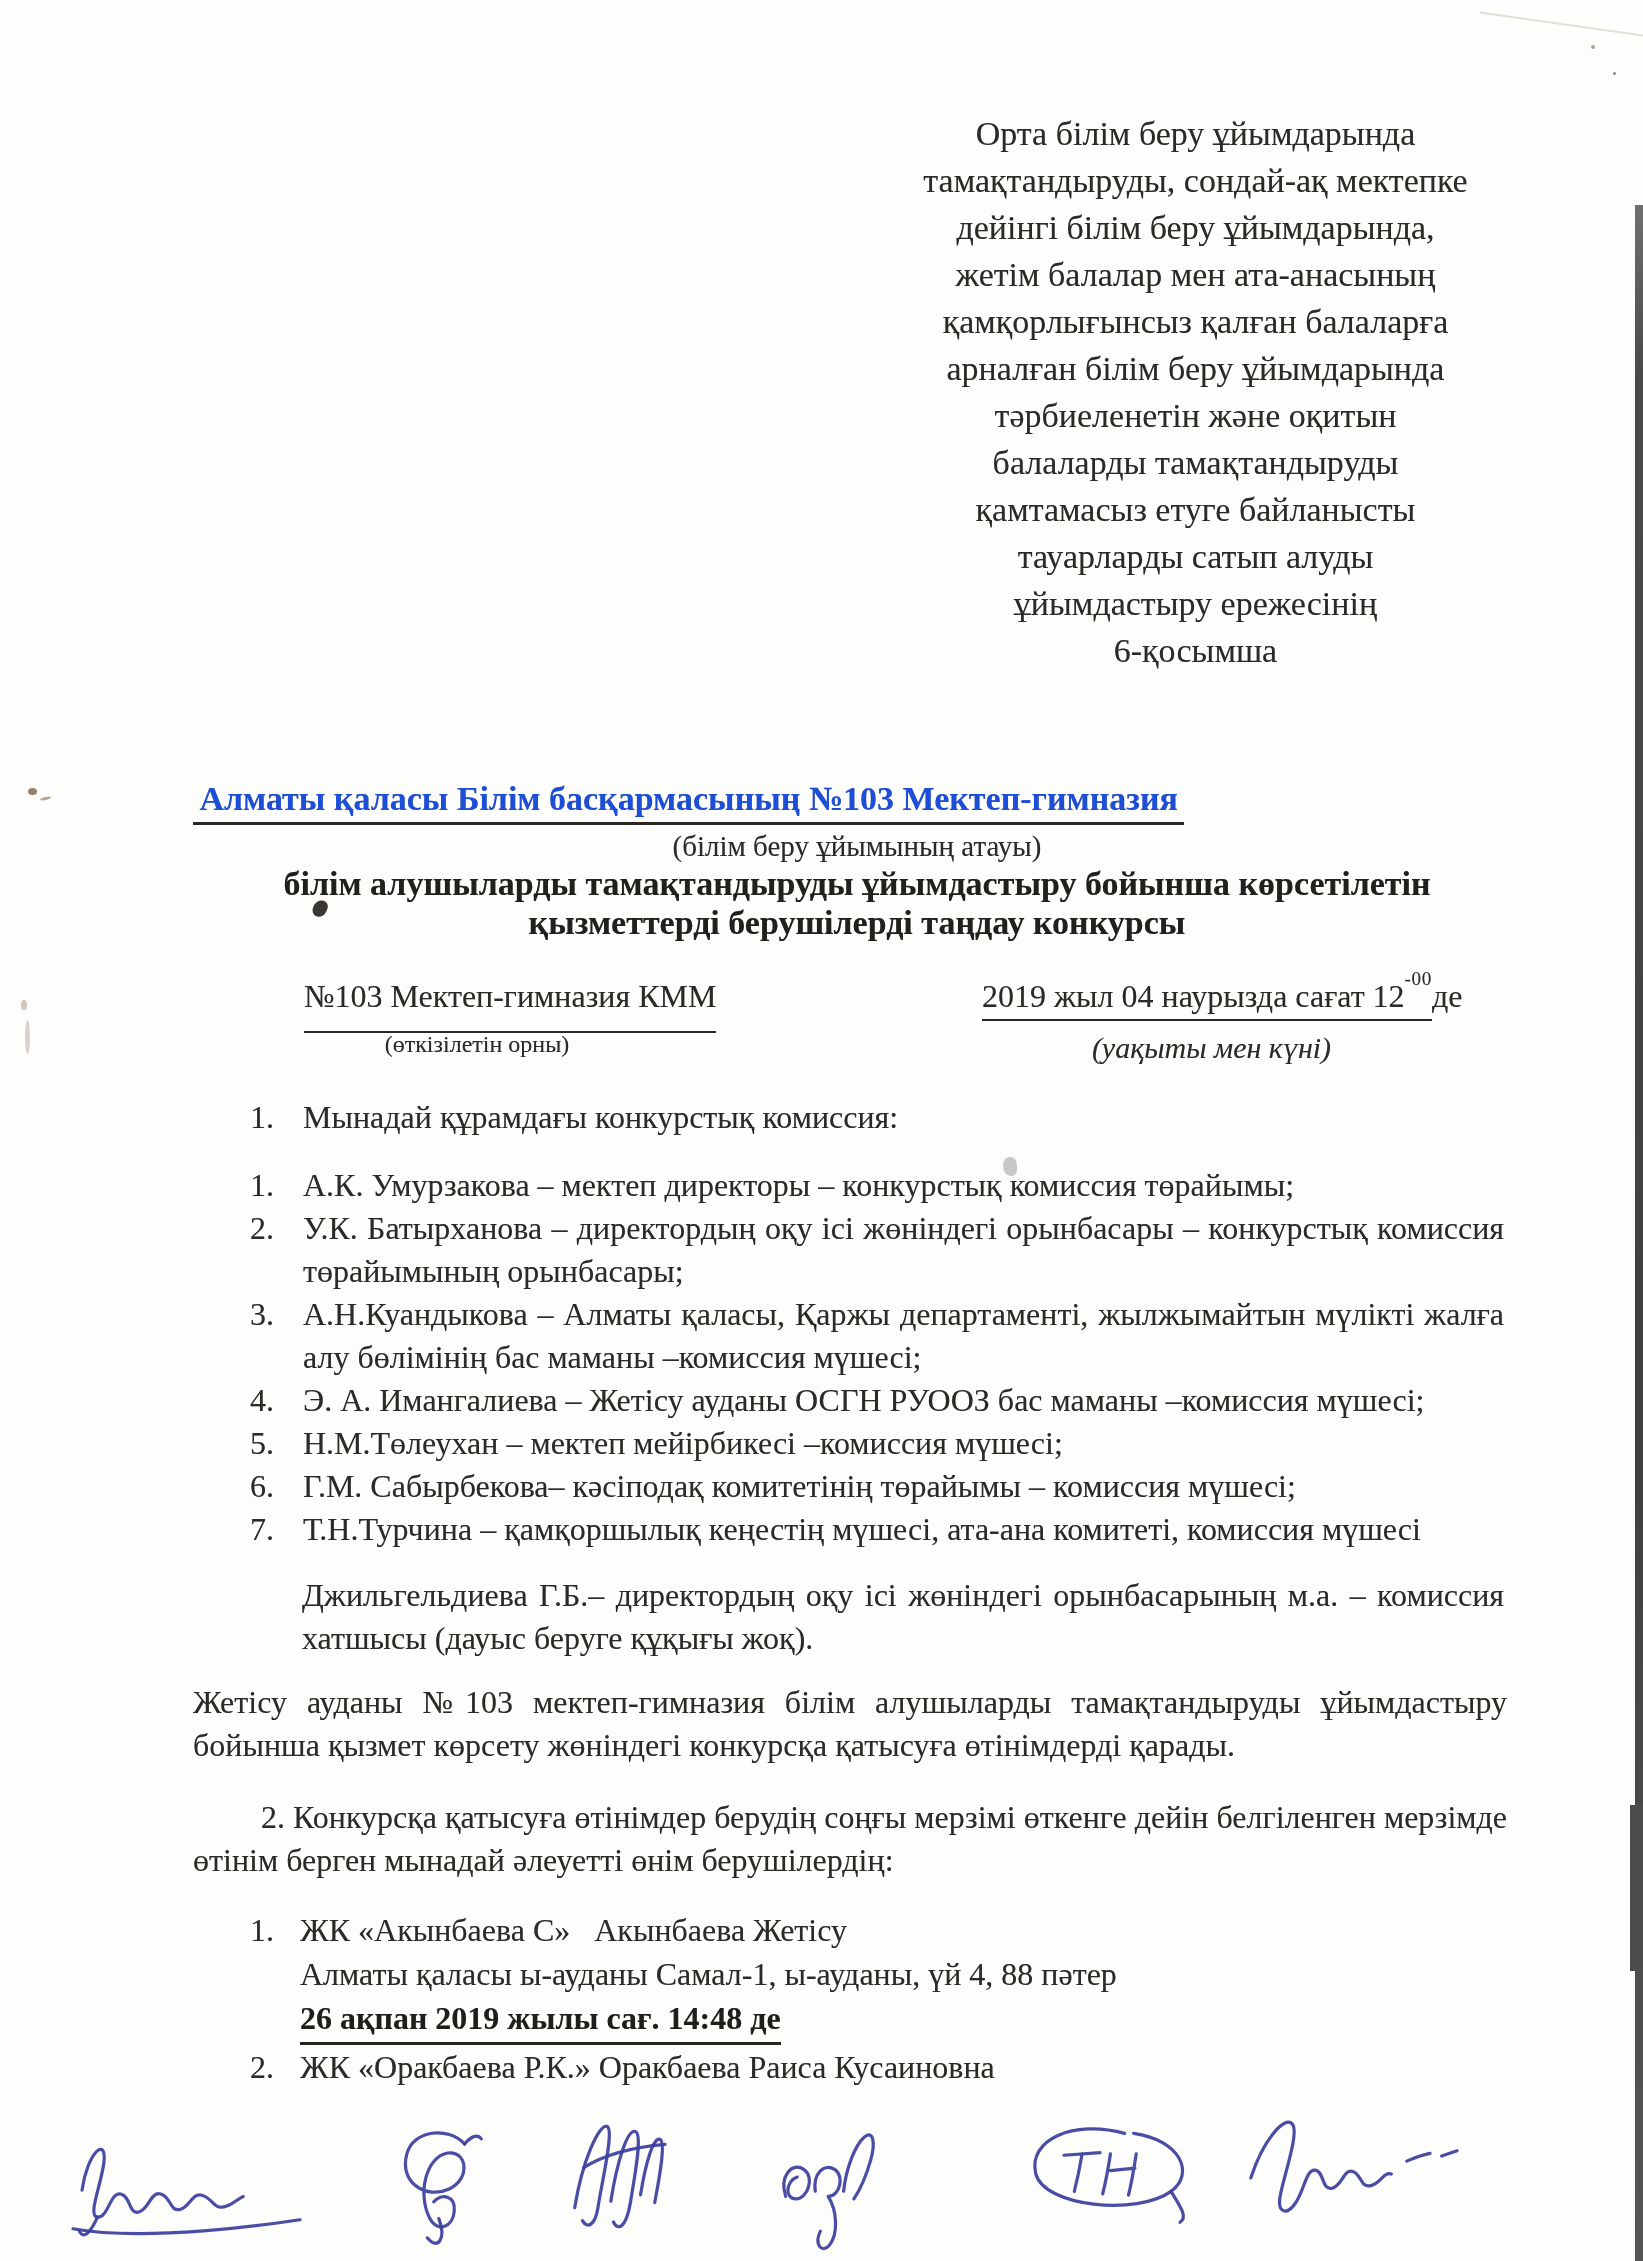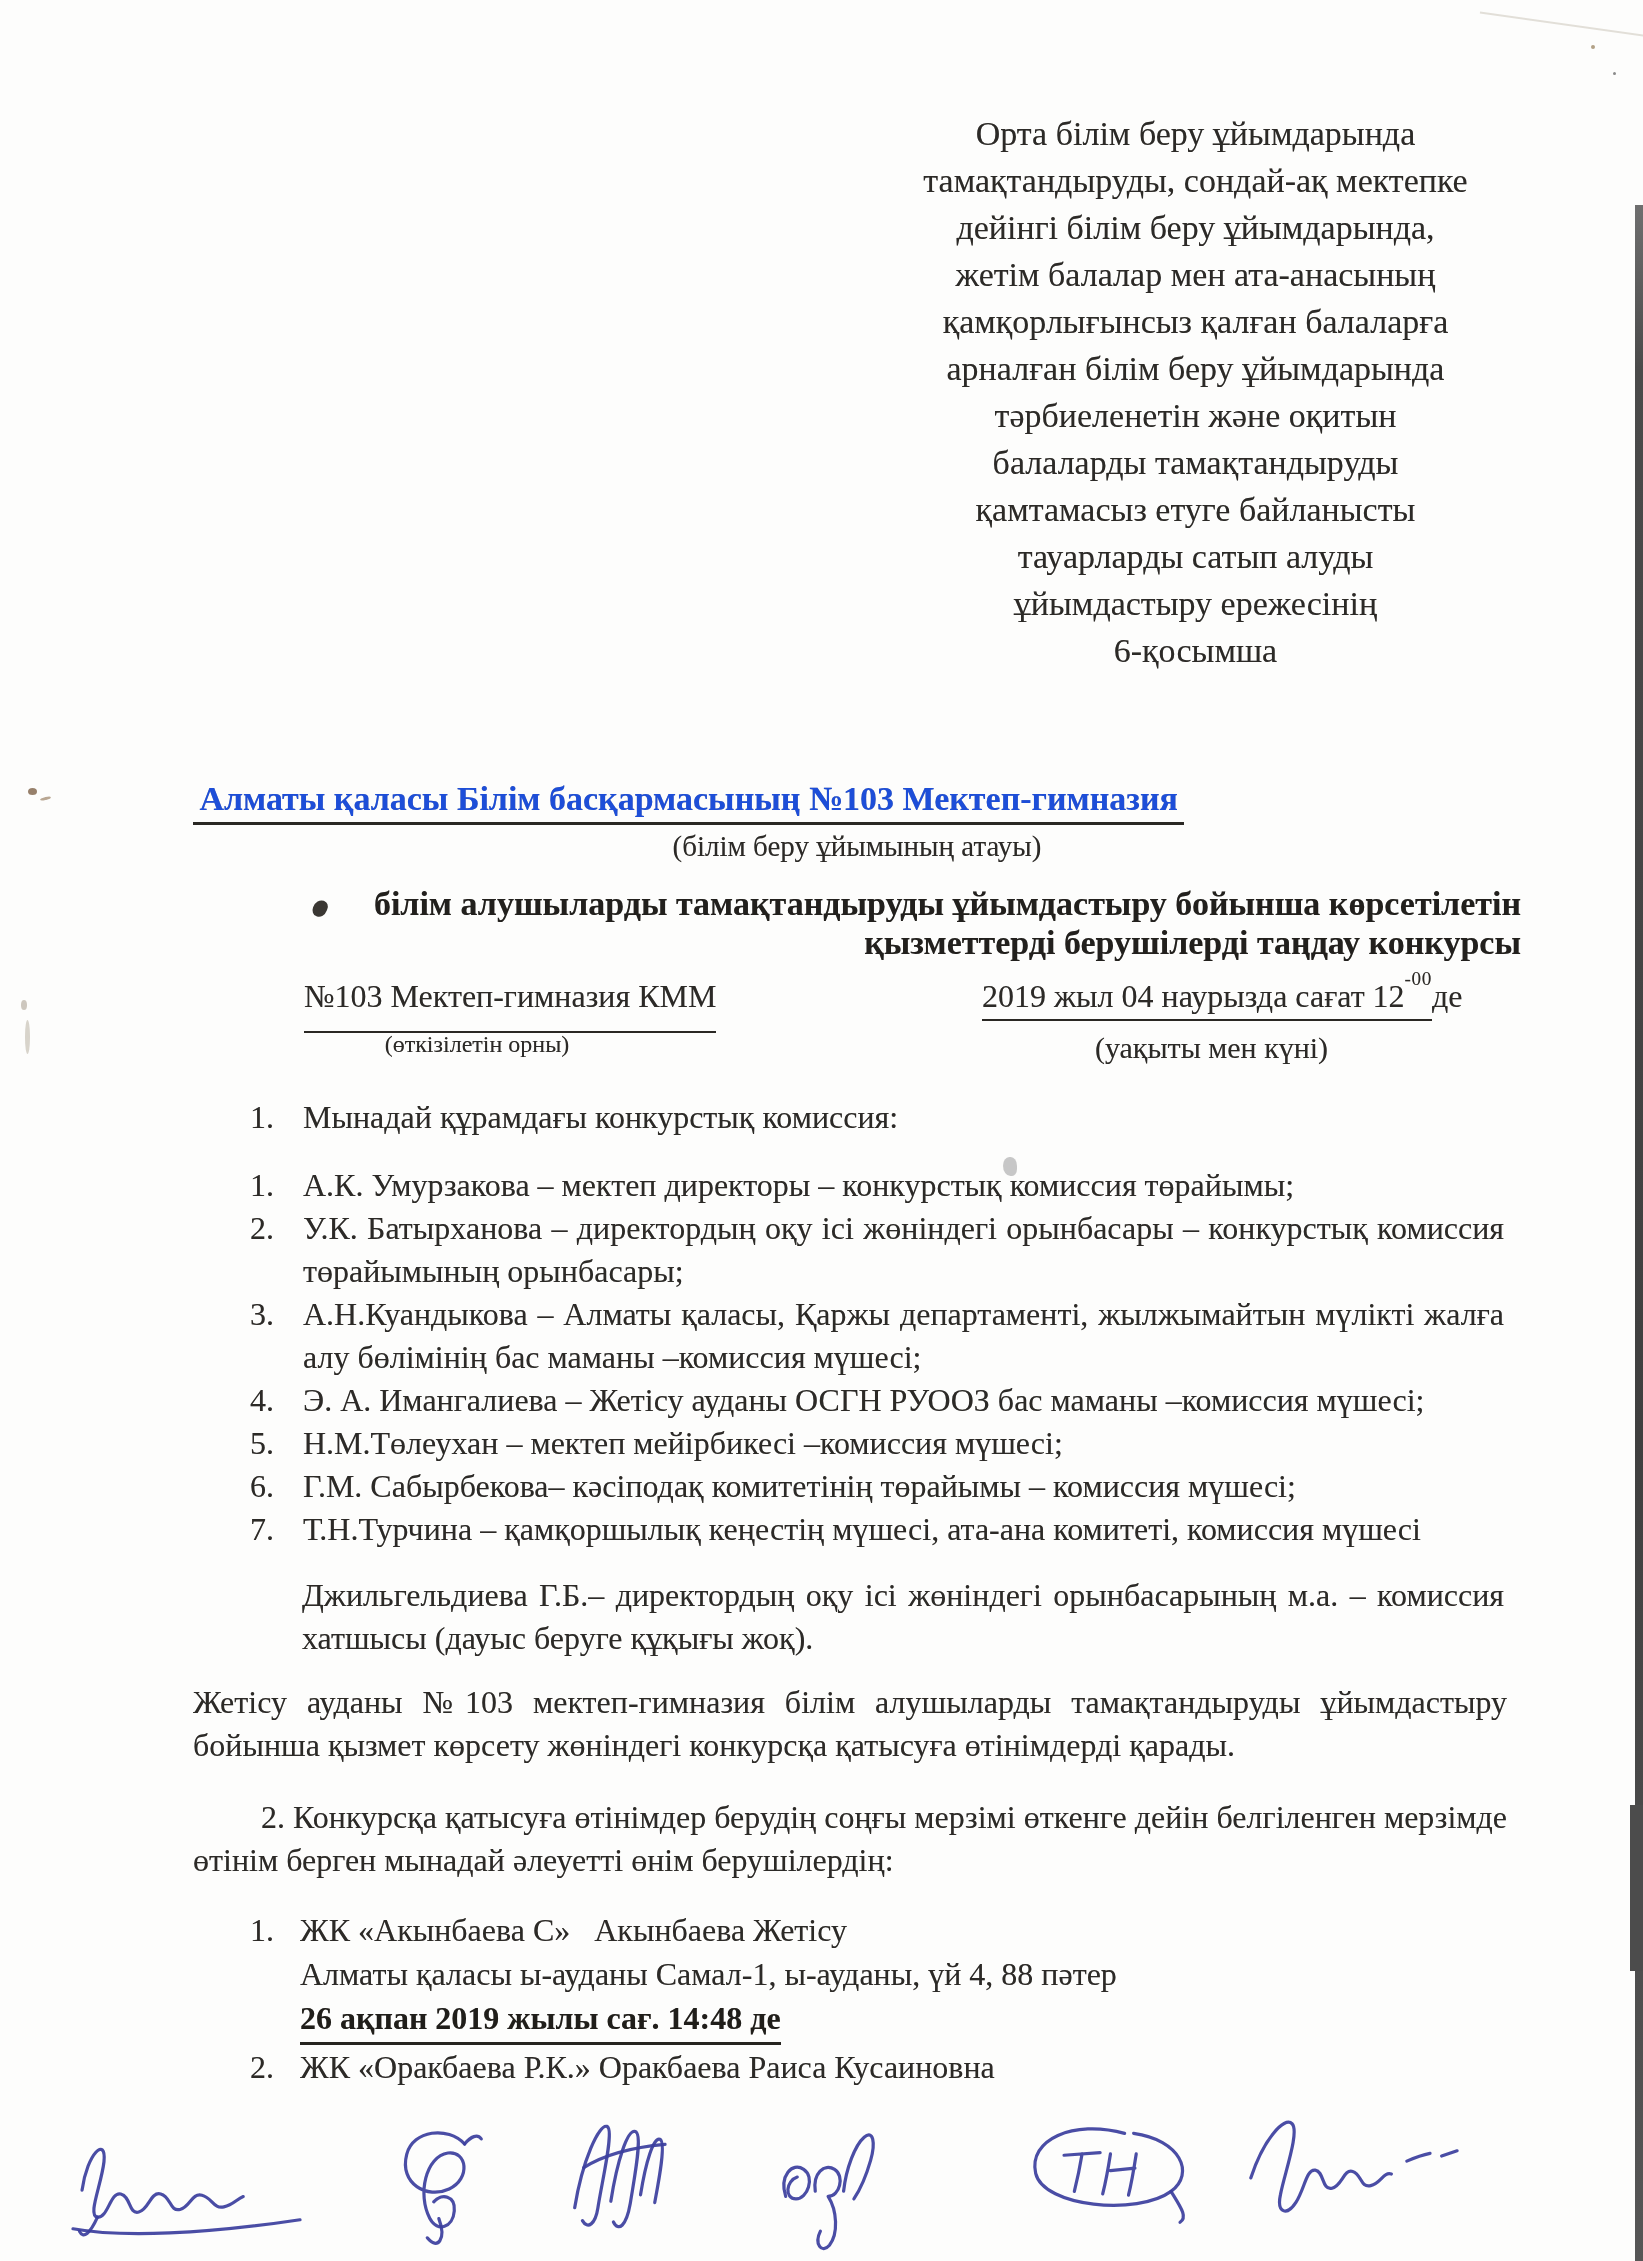"білім алушыларды тамақтандыруды" .subtitle { margin-top: 20px -> none; text-align: right -> center }
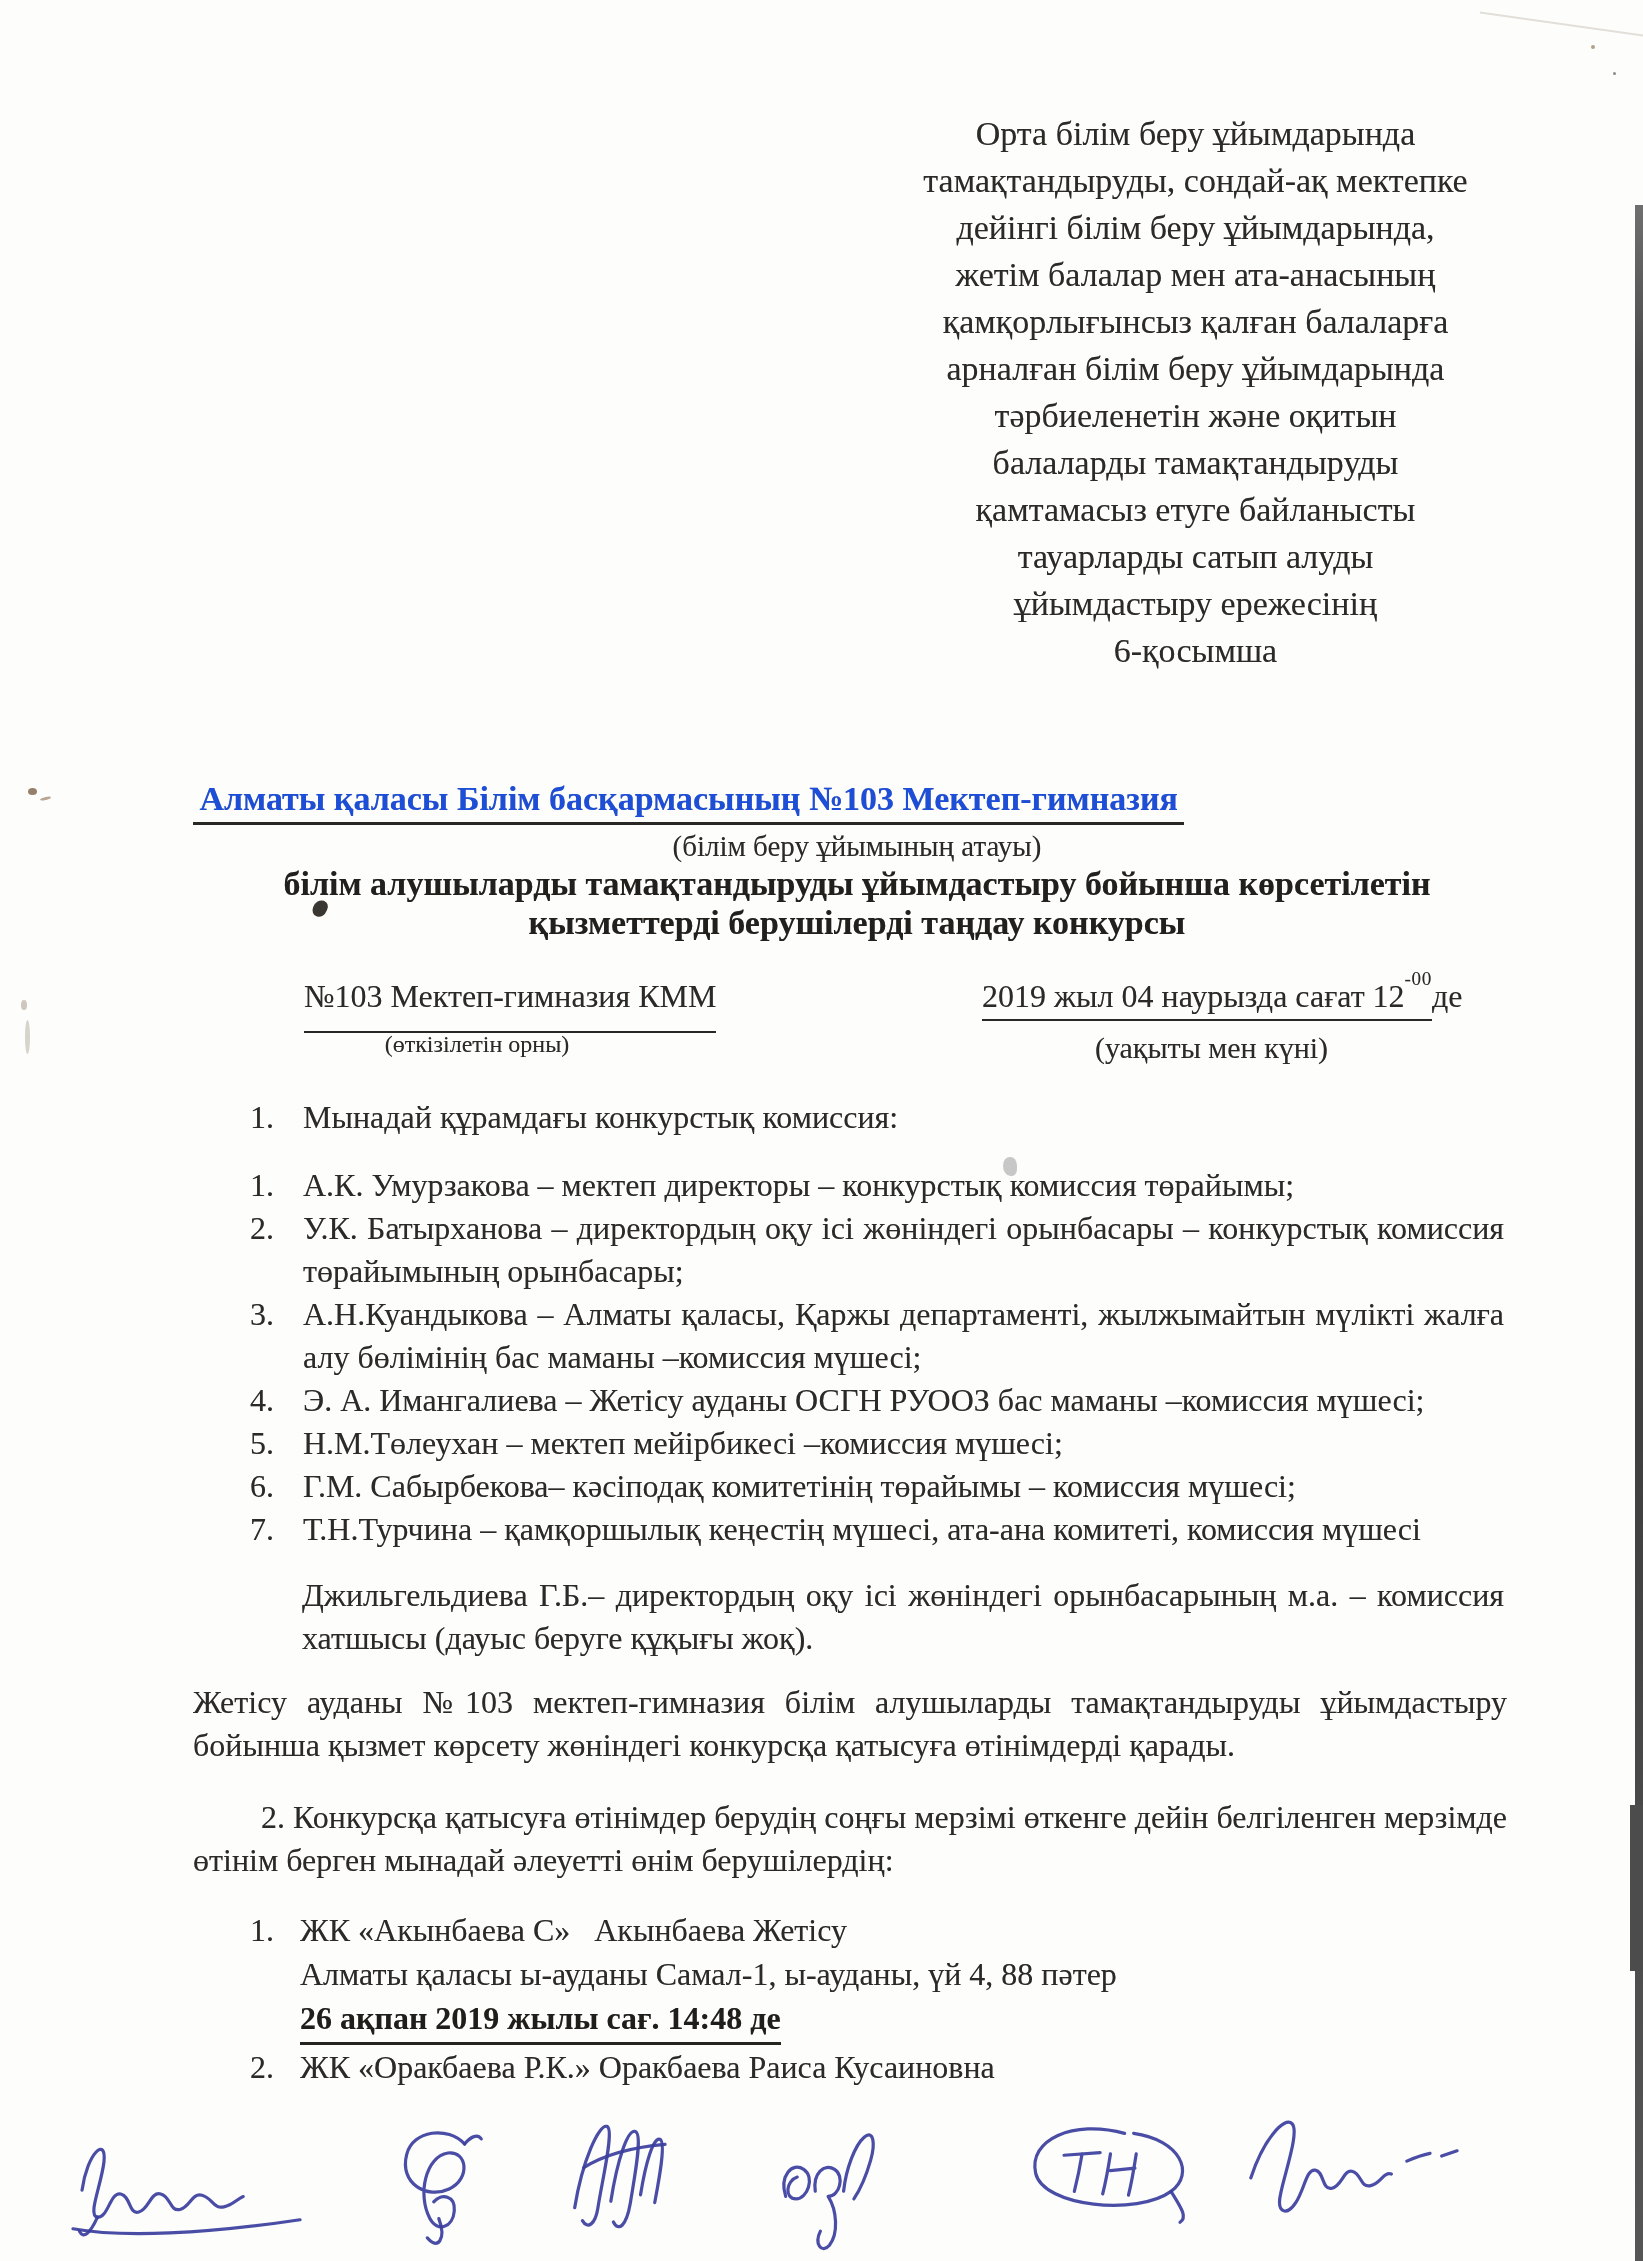"(уақыты мен күні)" .dt-cap { font-style: none -> italic }
